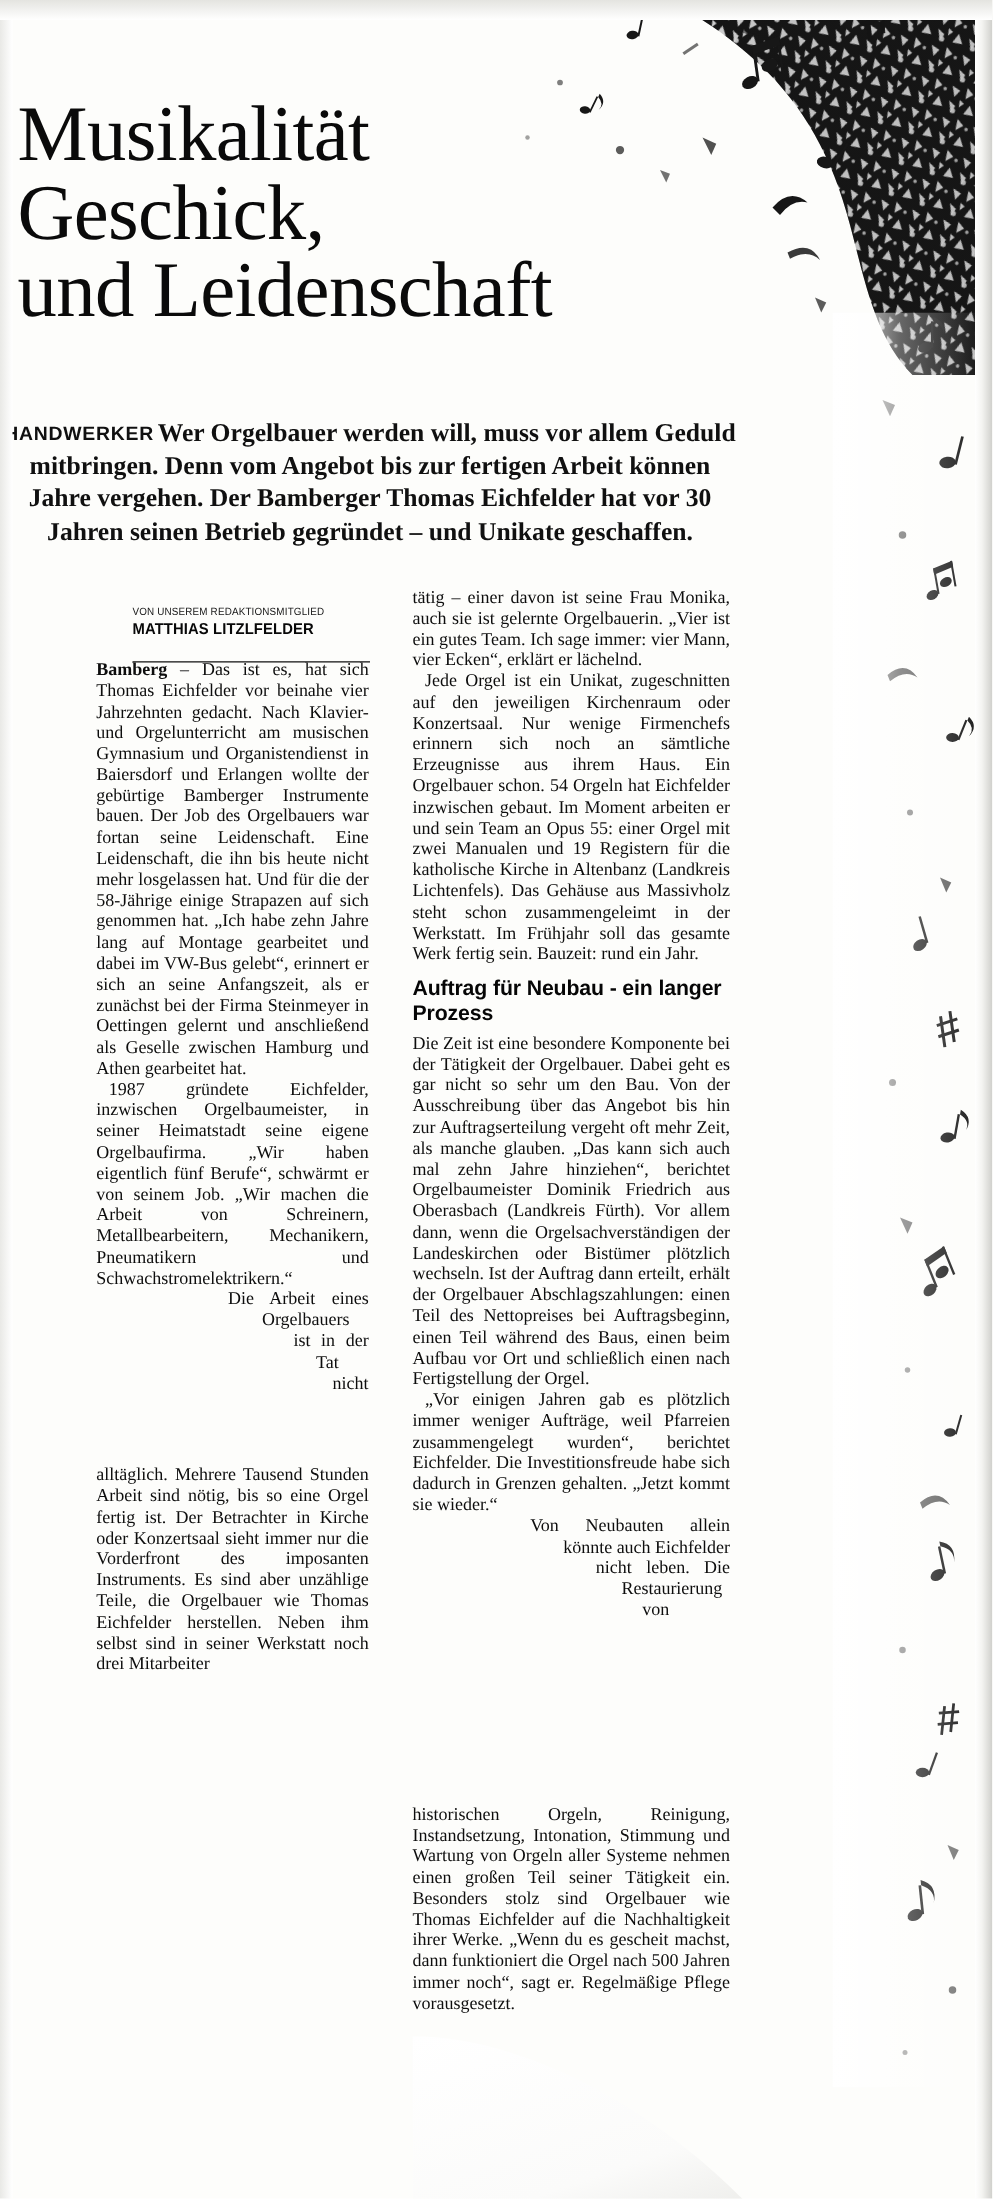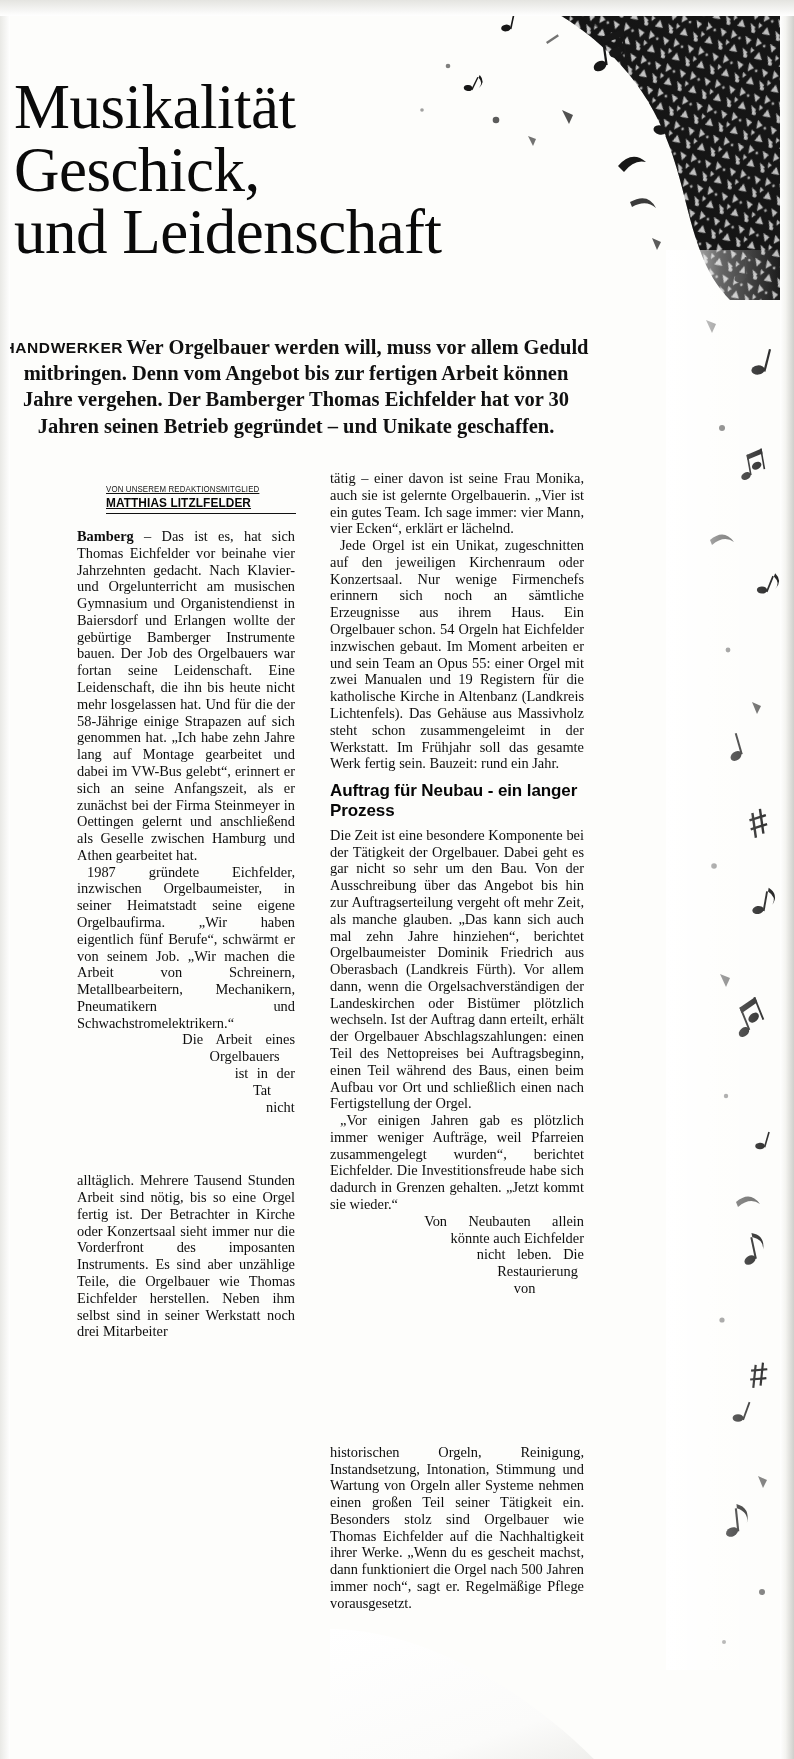"VON UNSEREM REDAKTIONSMITGLIED" #byline { padding-bottom: 3px -> 19px; text-decoration: underline -> none }
